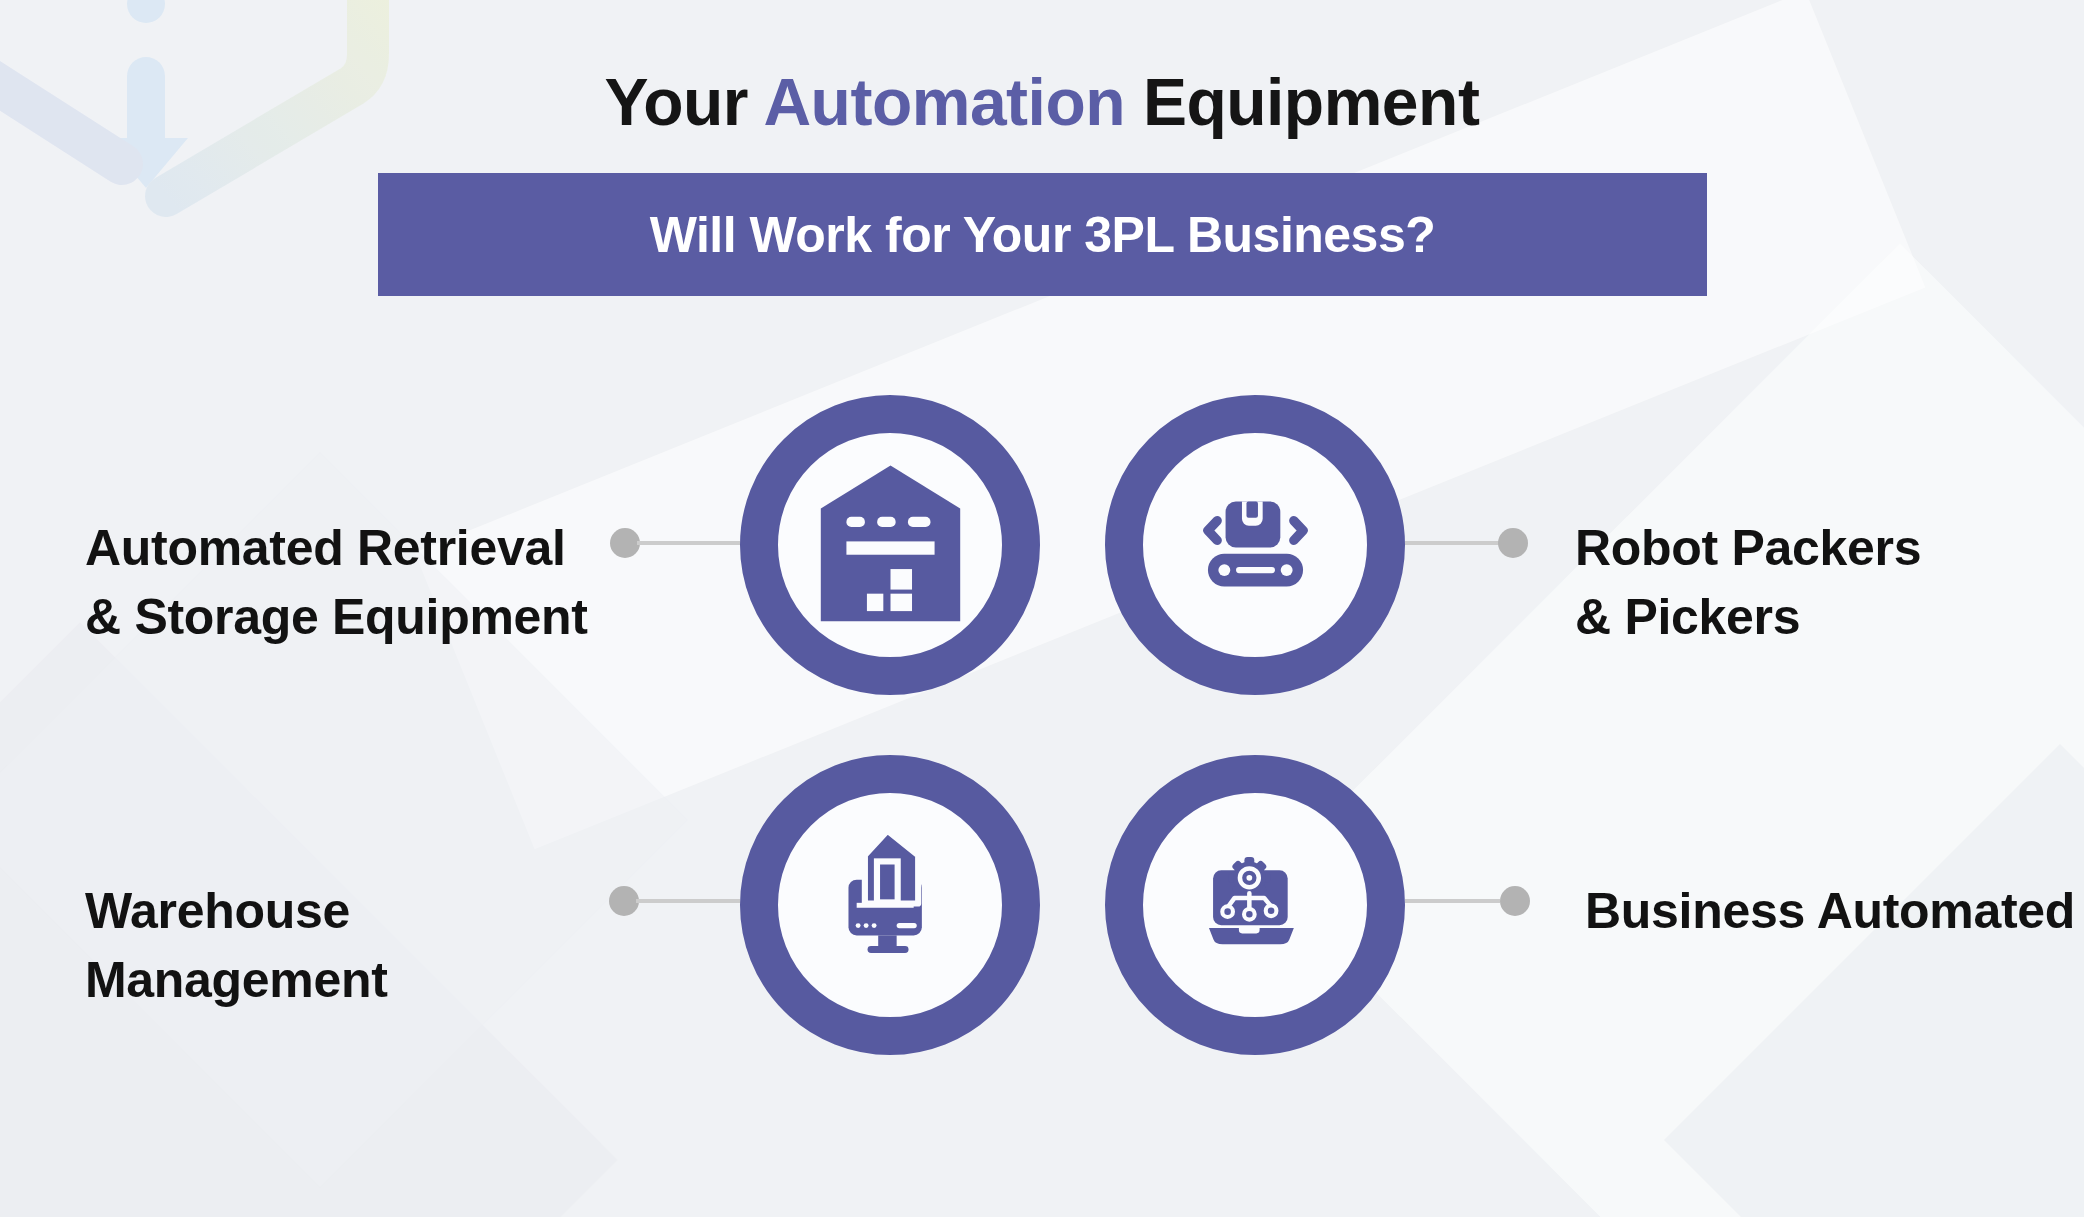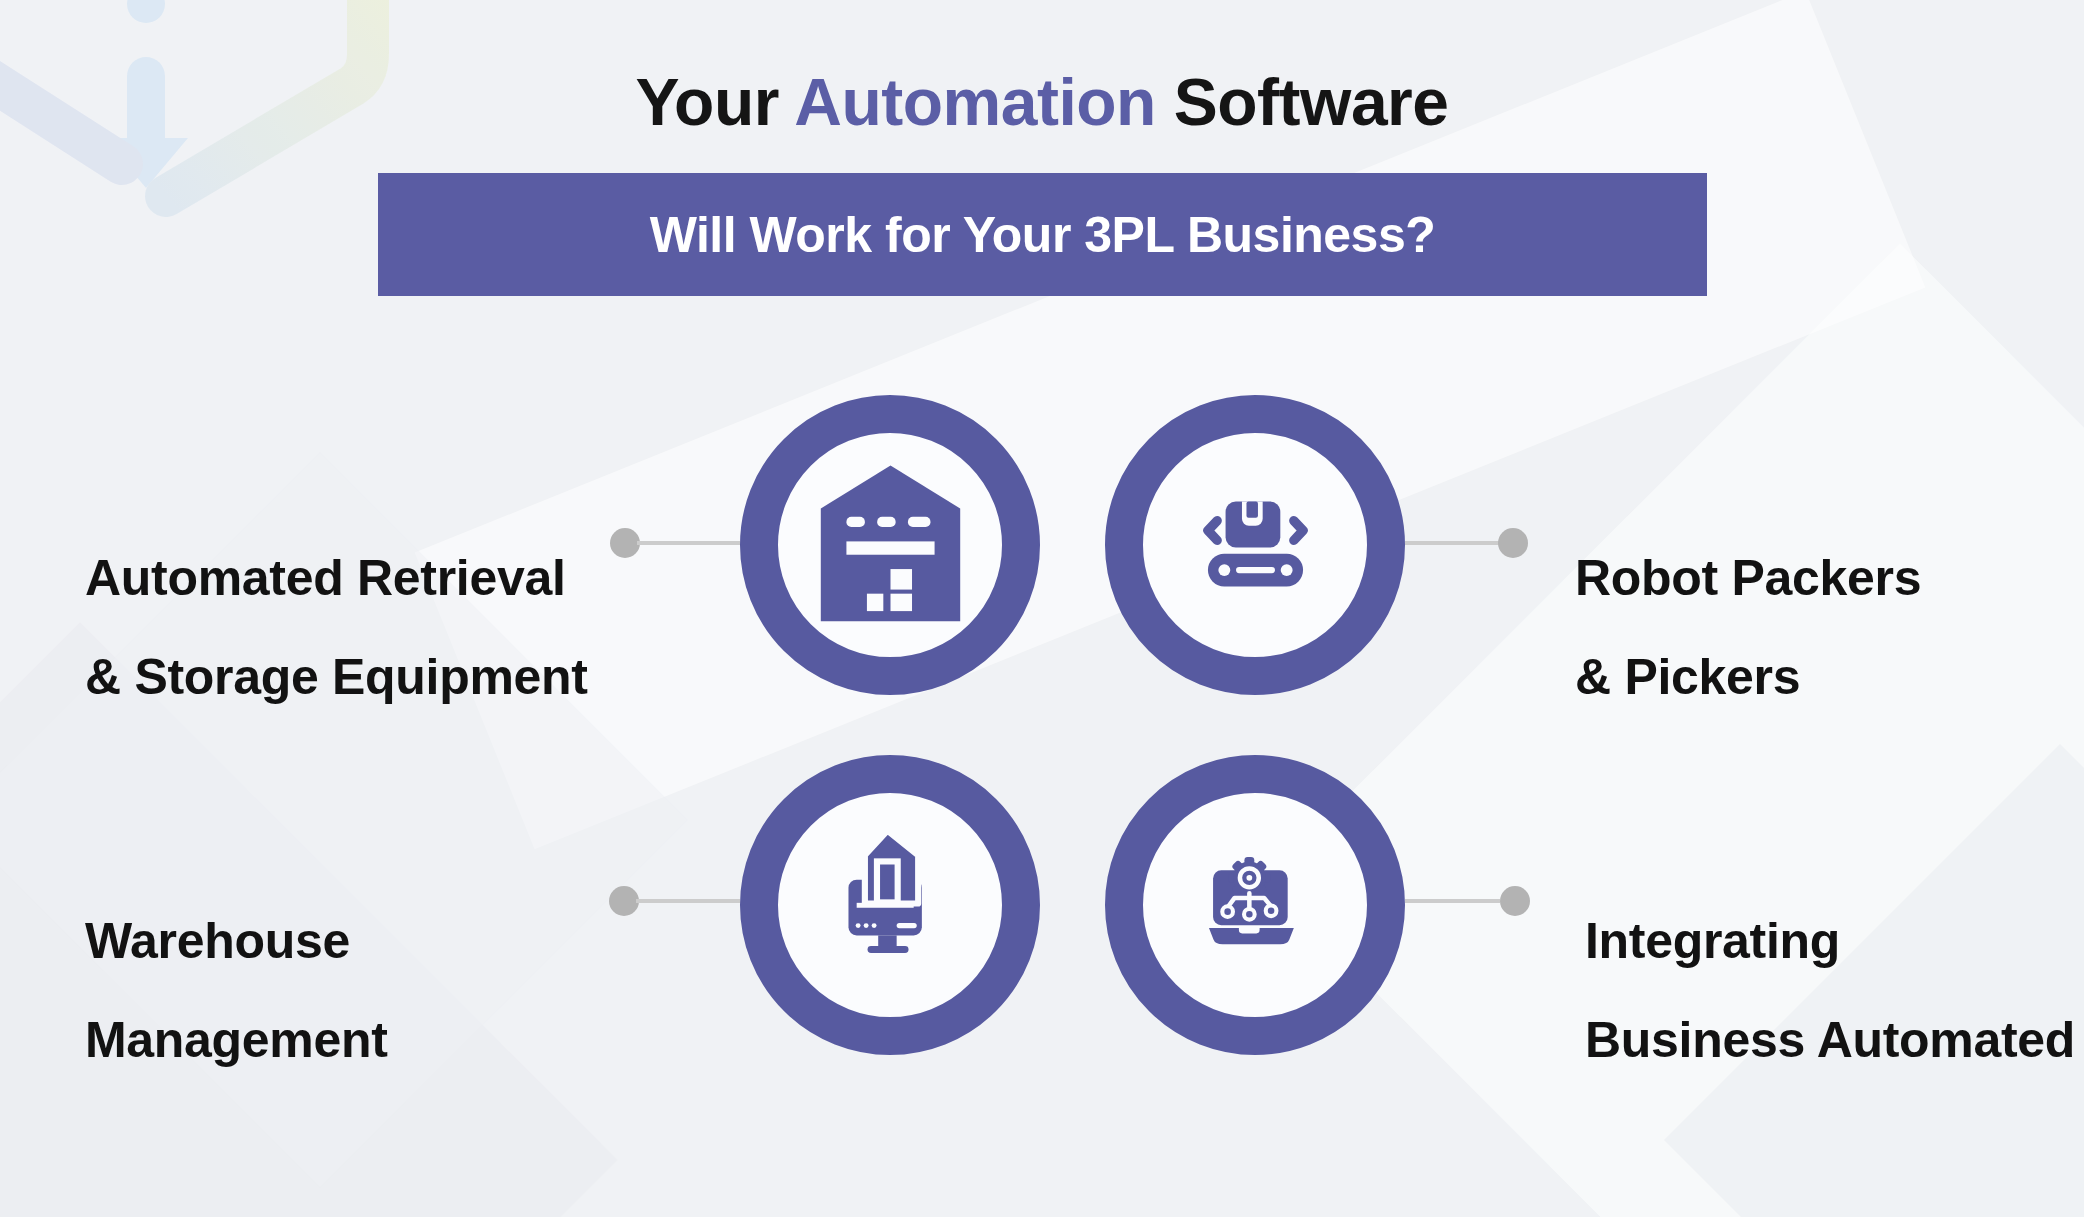"Software" span { text: Software -> Equipment }
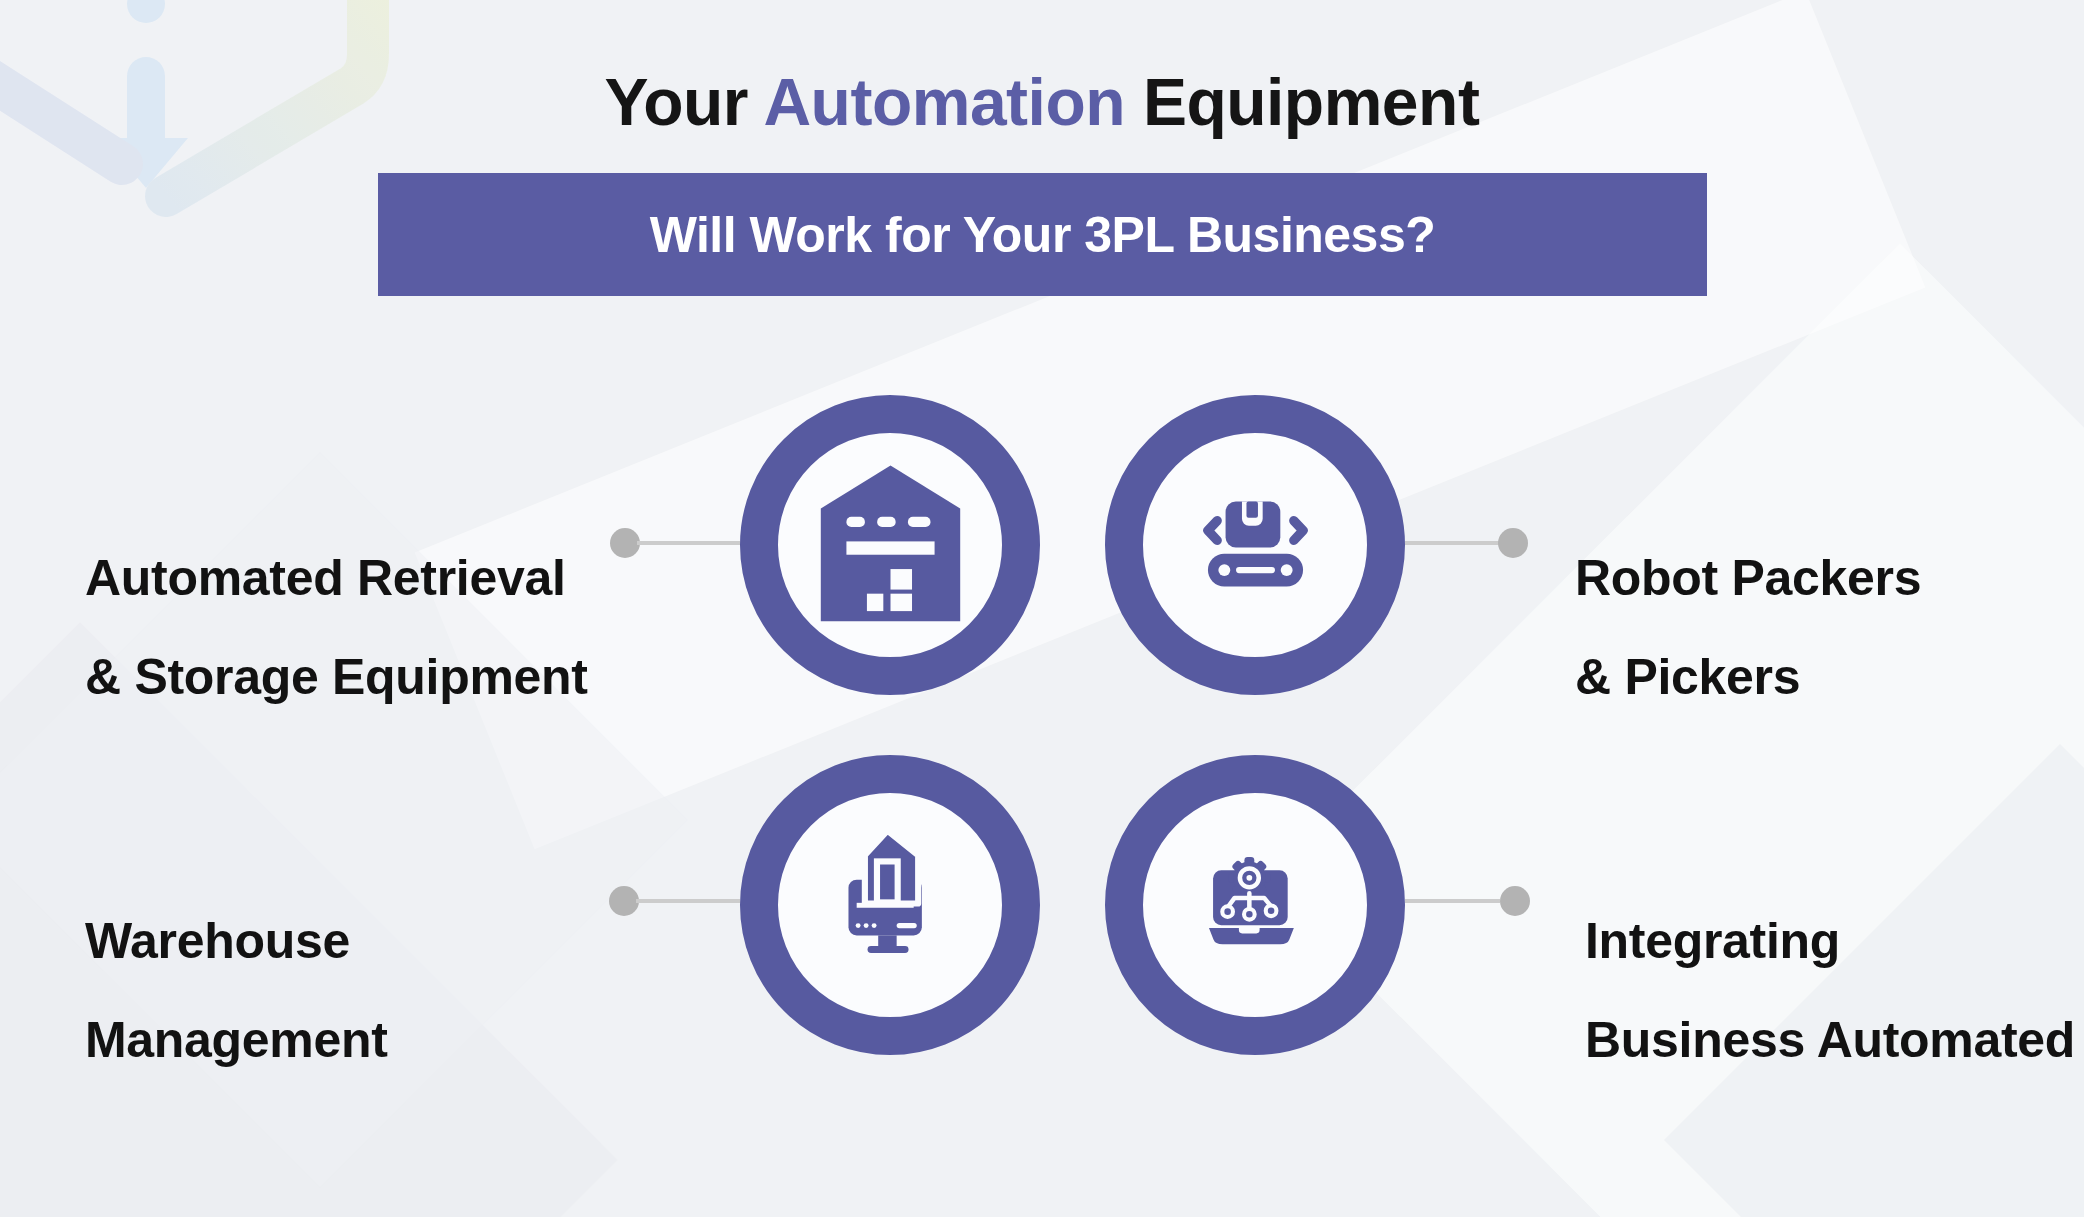"Automated Retrieval" .label span { margin-top: 30px -> none }
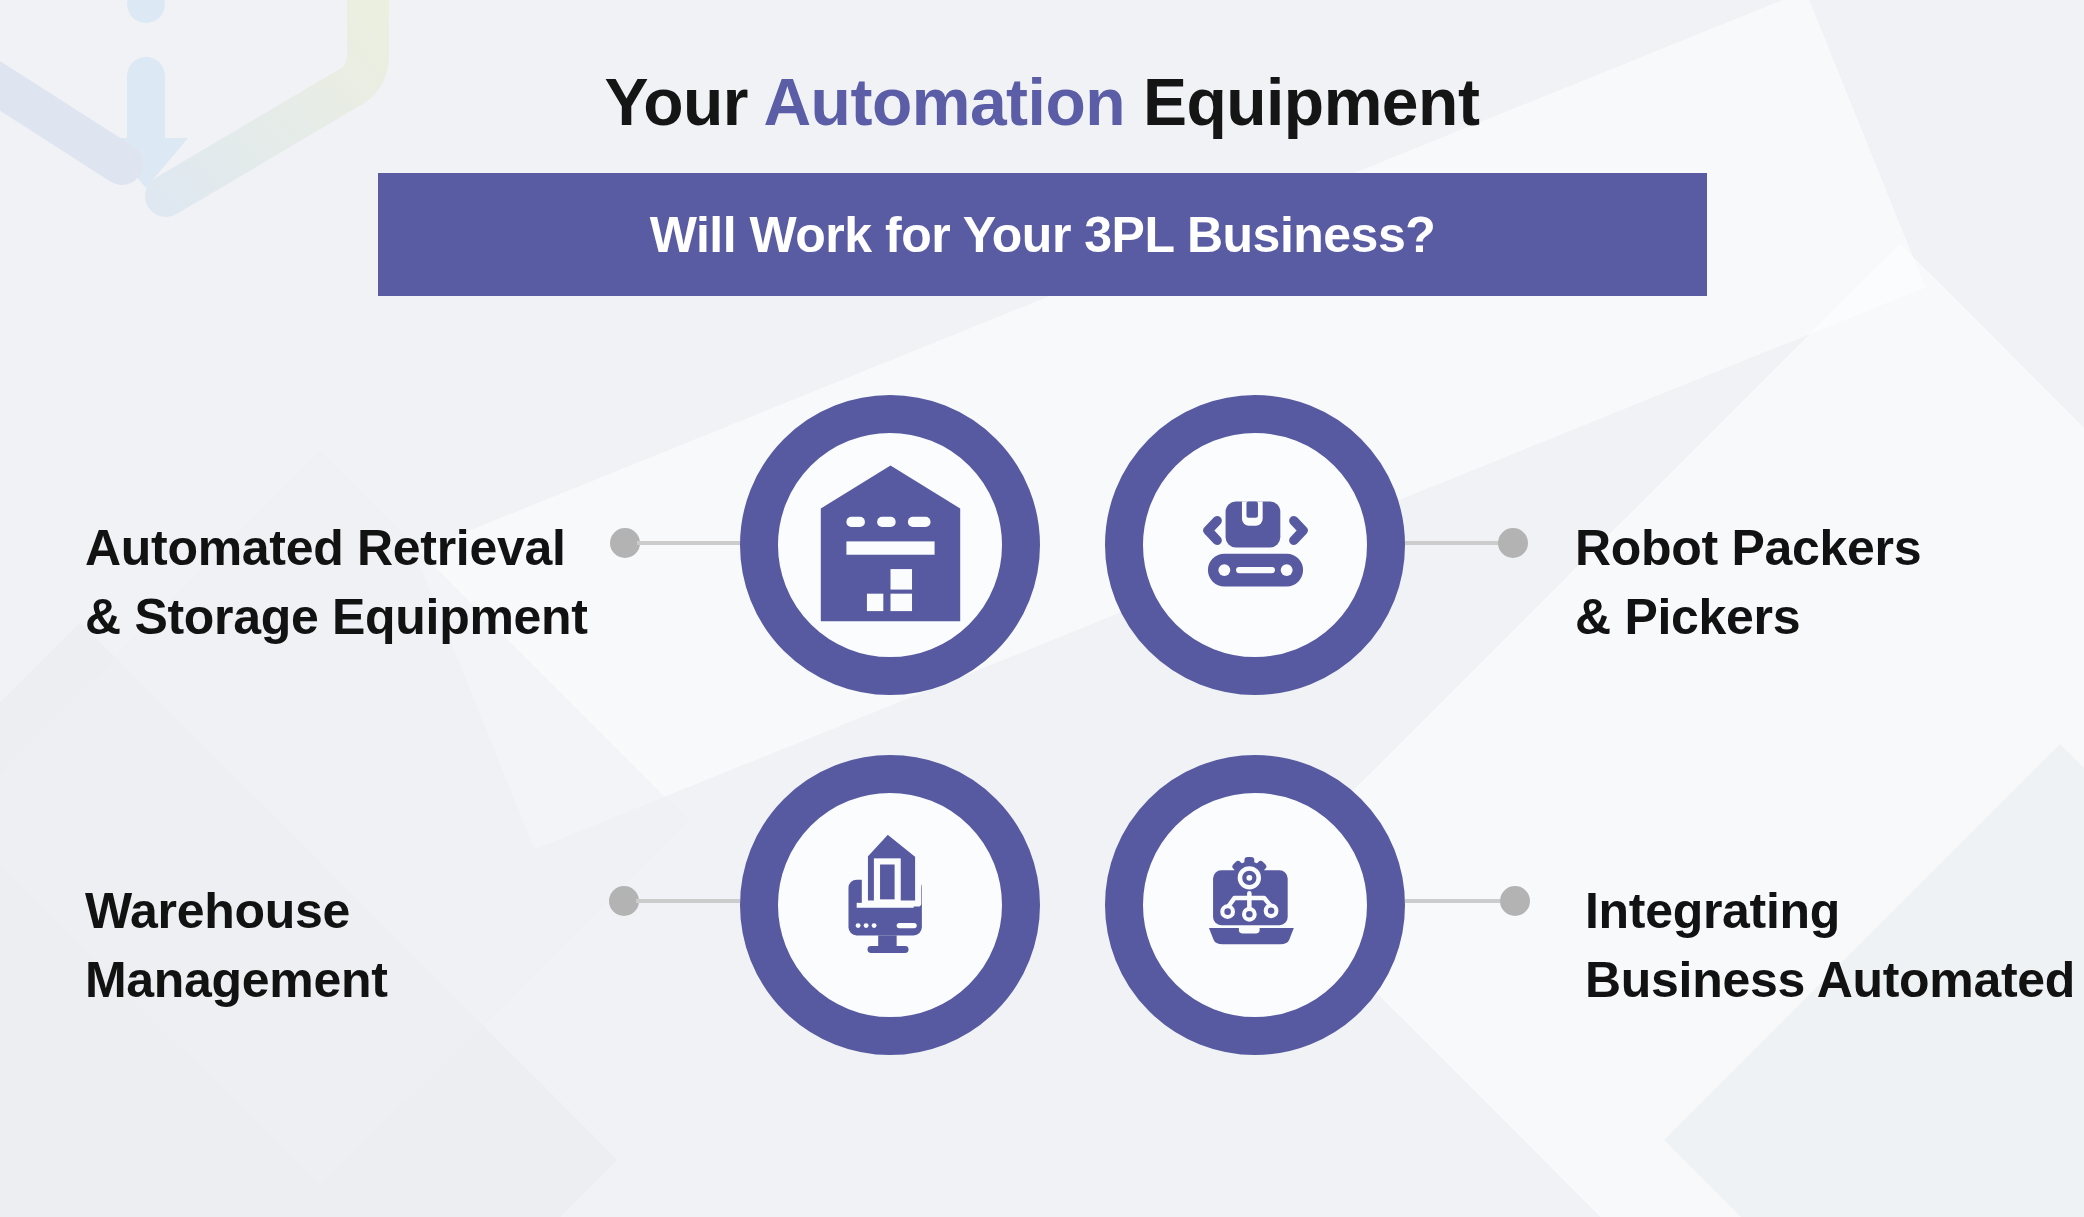"Integrating" span { html: <span>Integrating</span> -> none }
